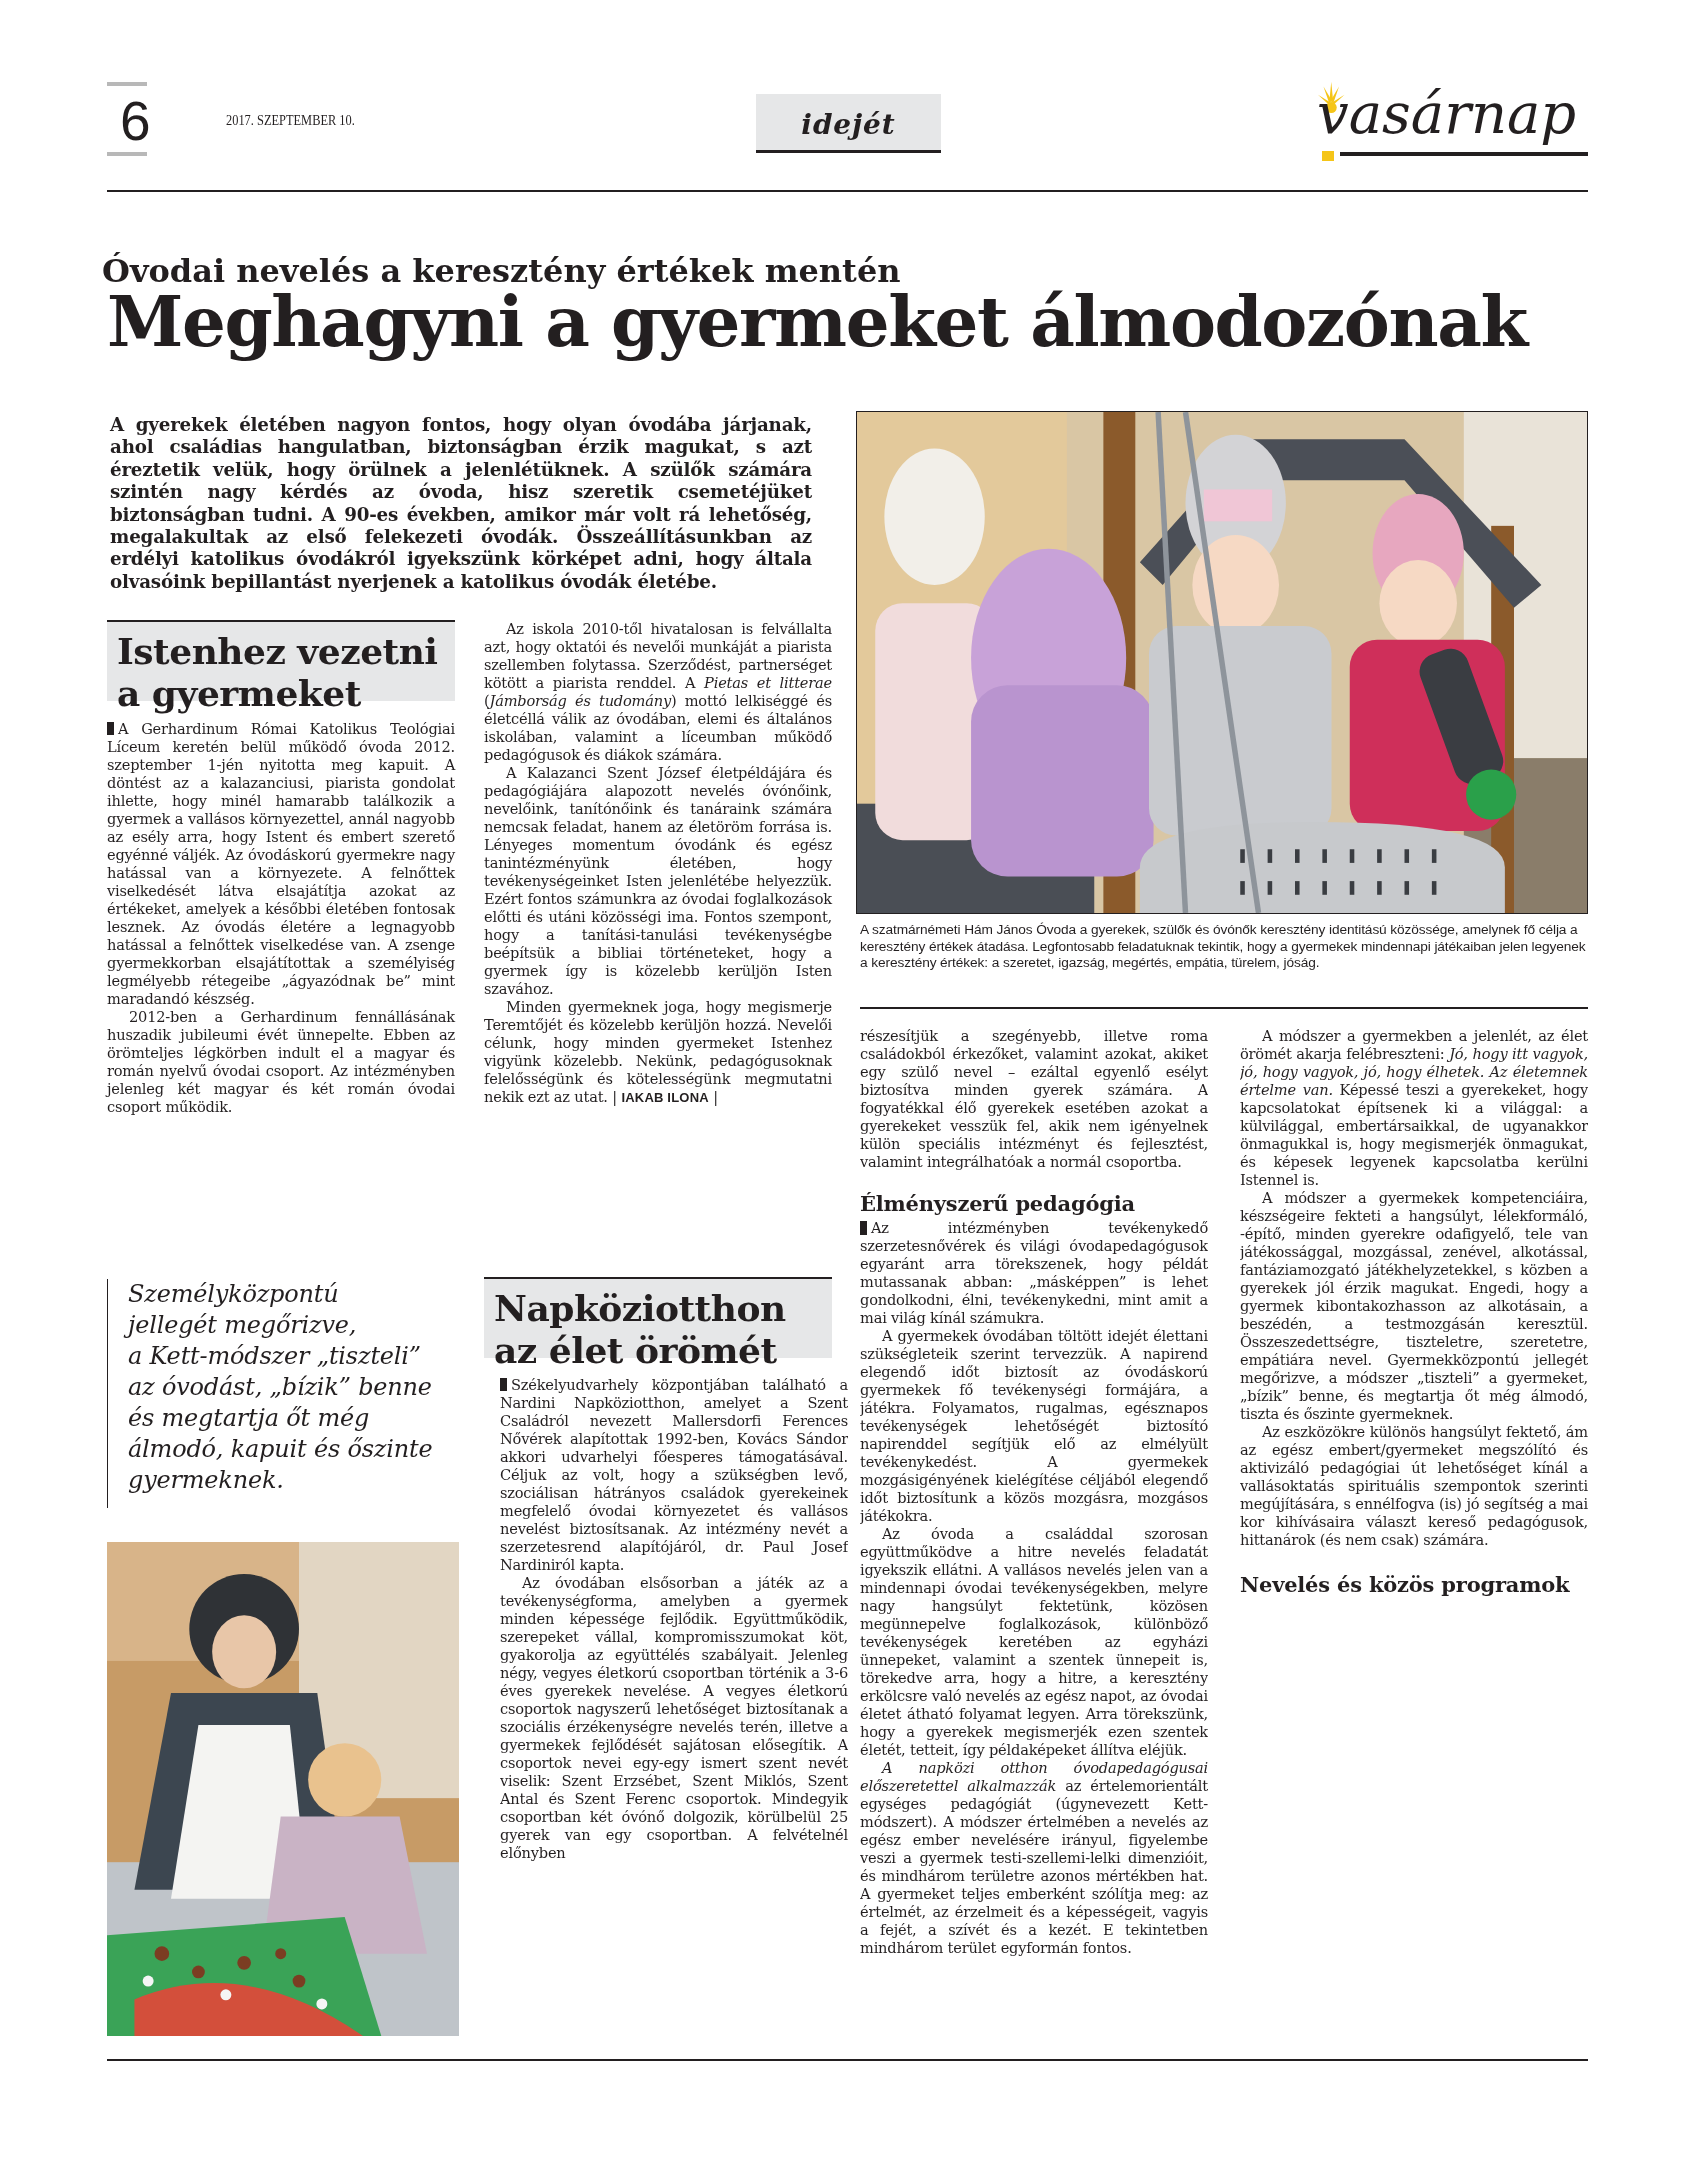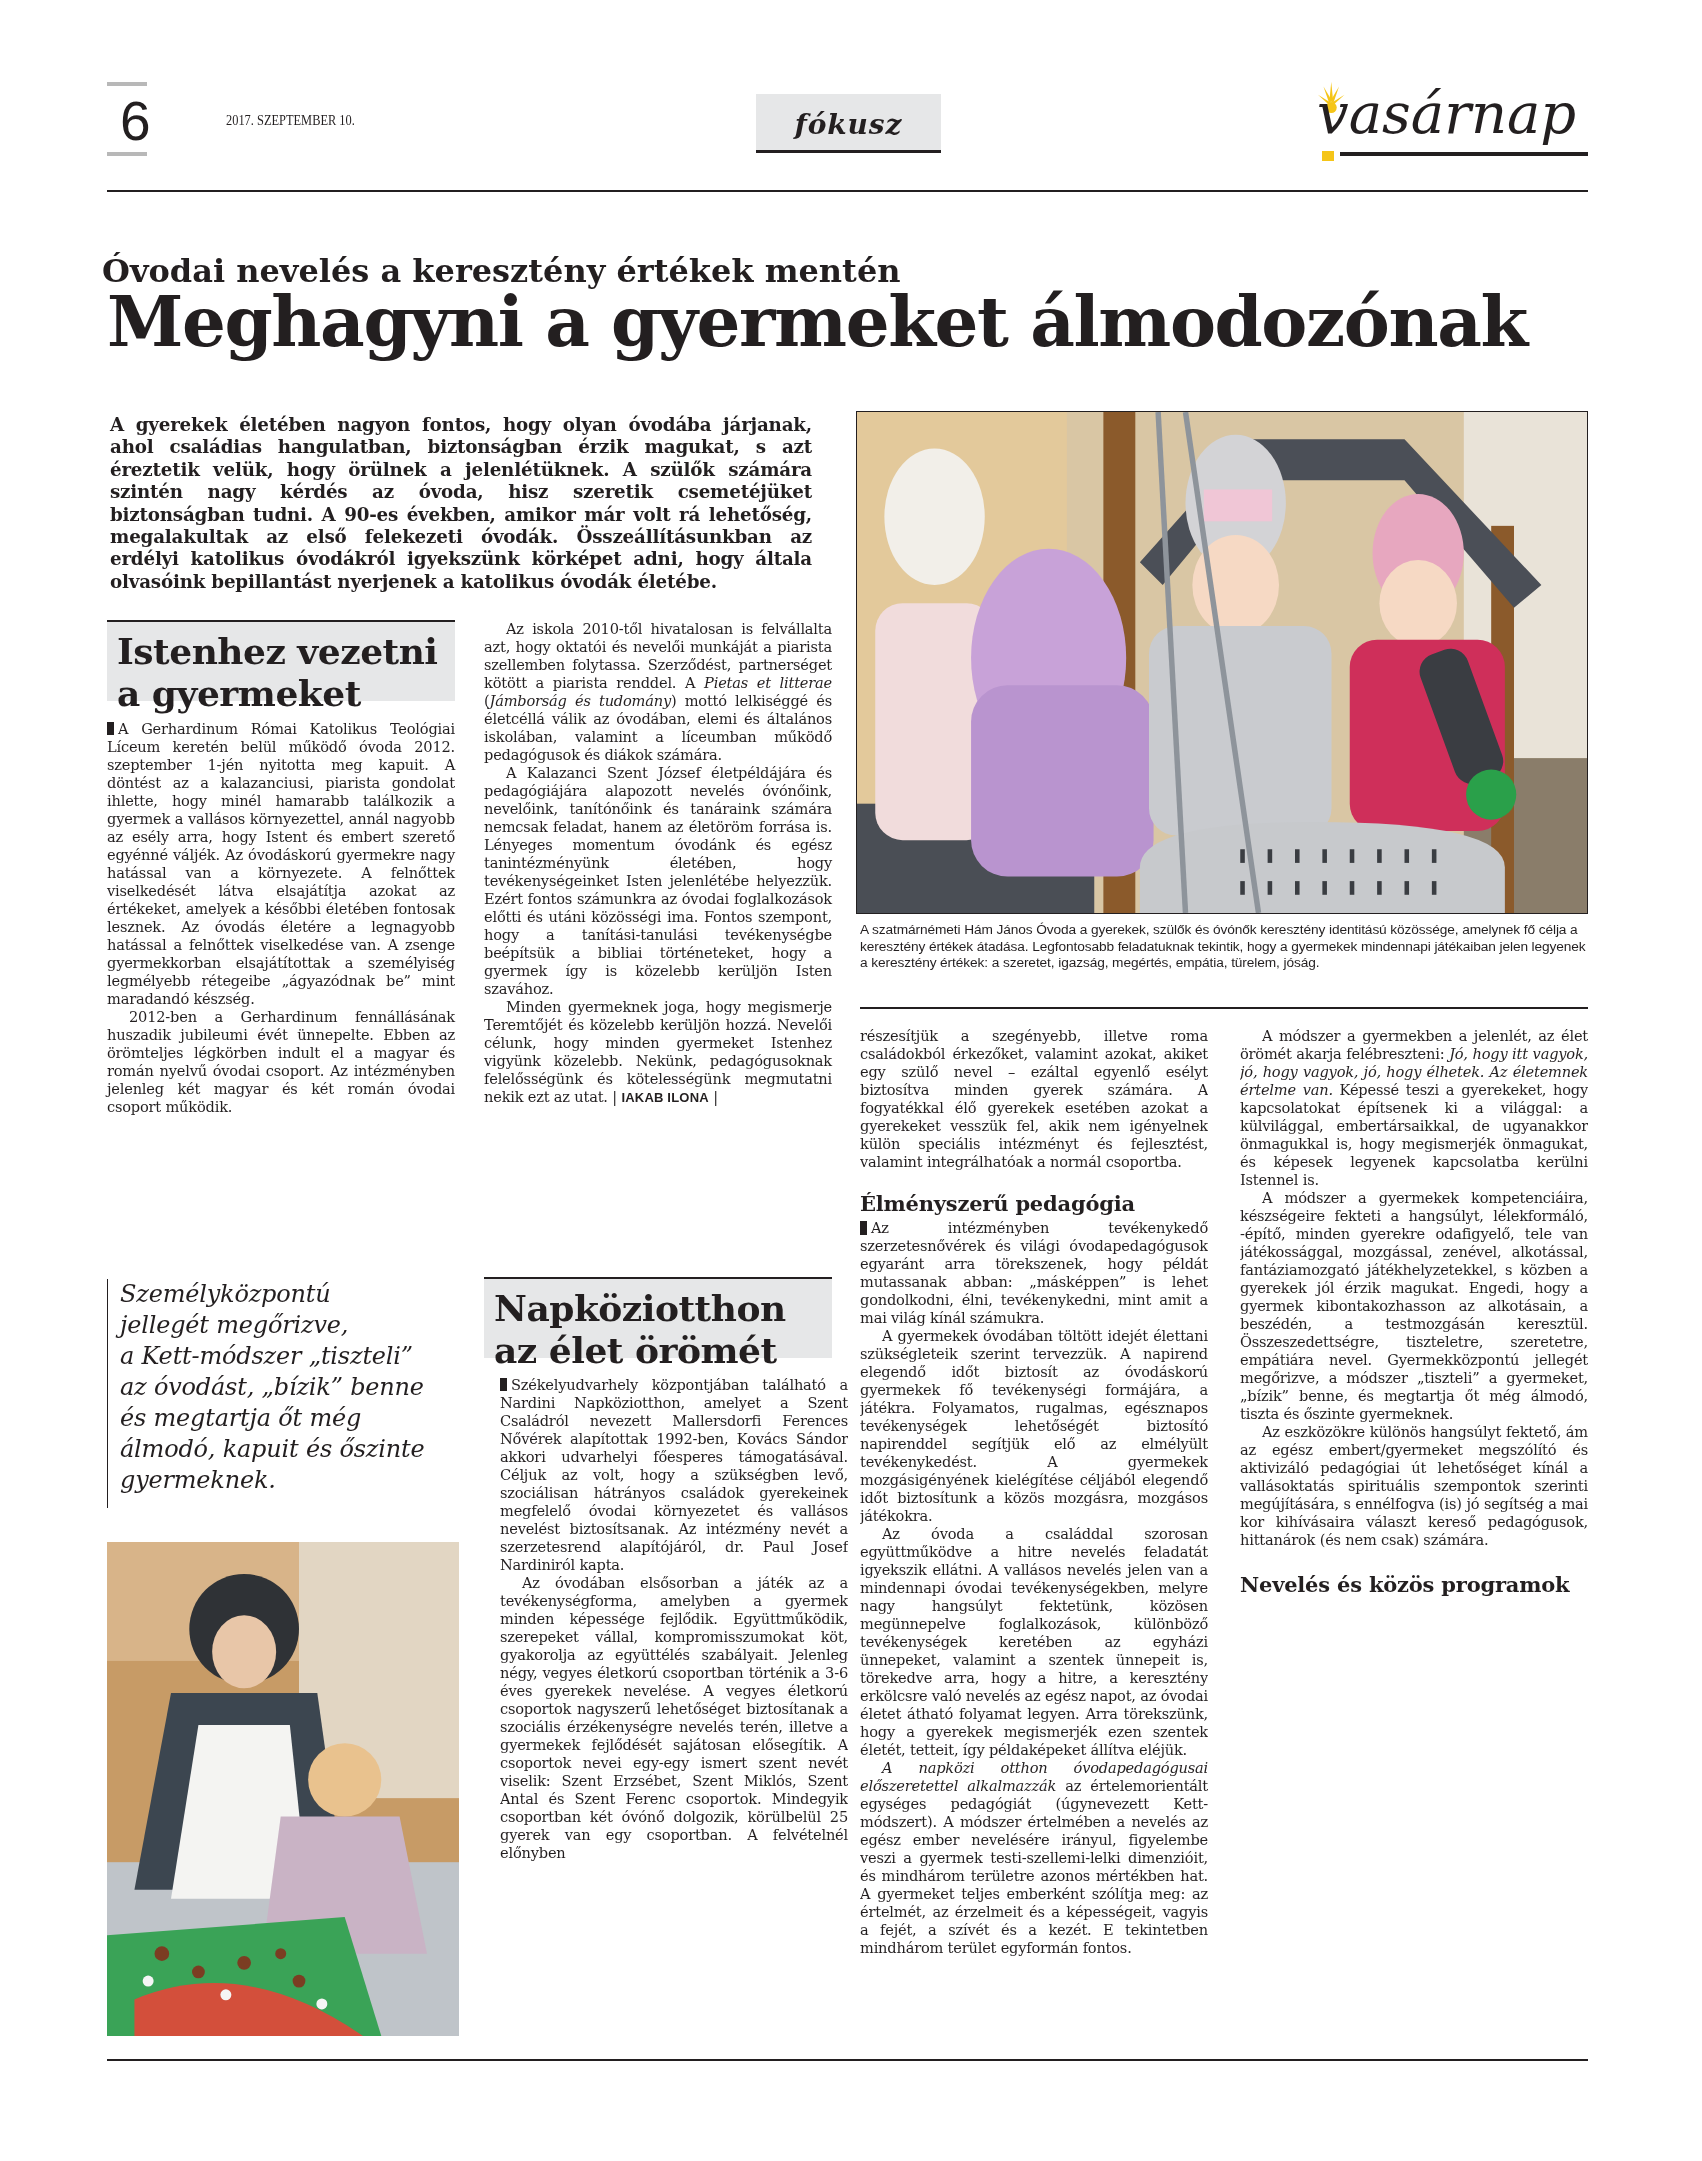"fókusz" span { text: fókusz -> idejét }
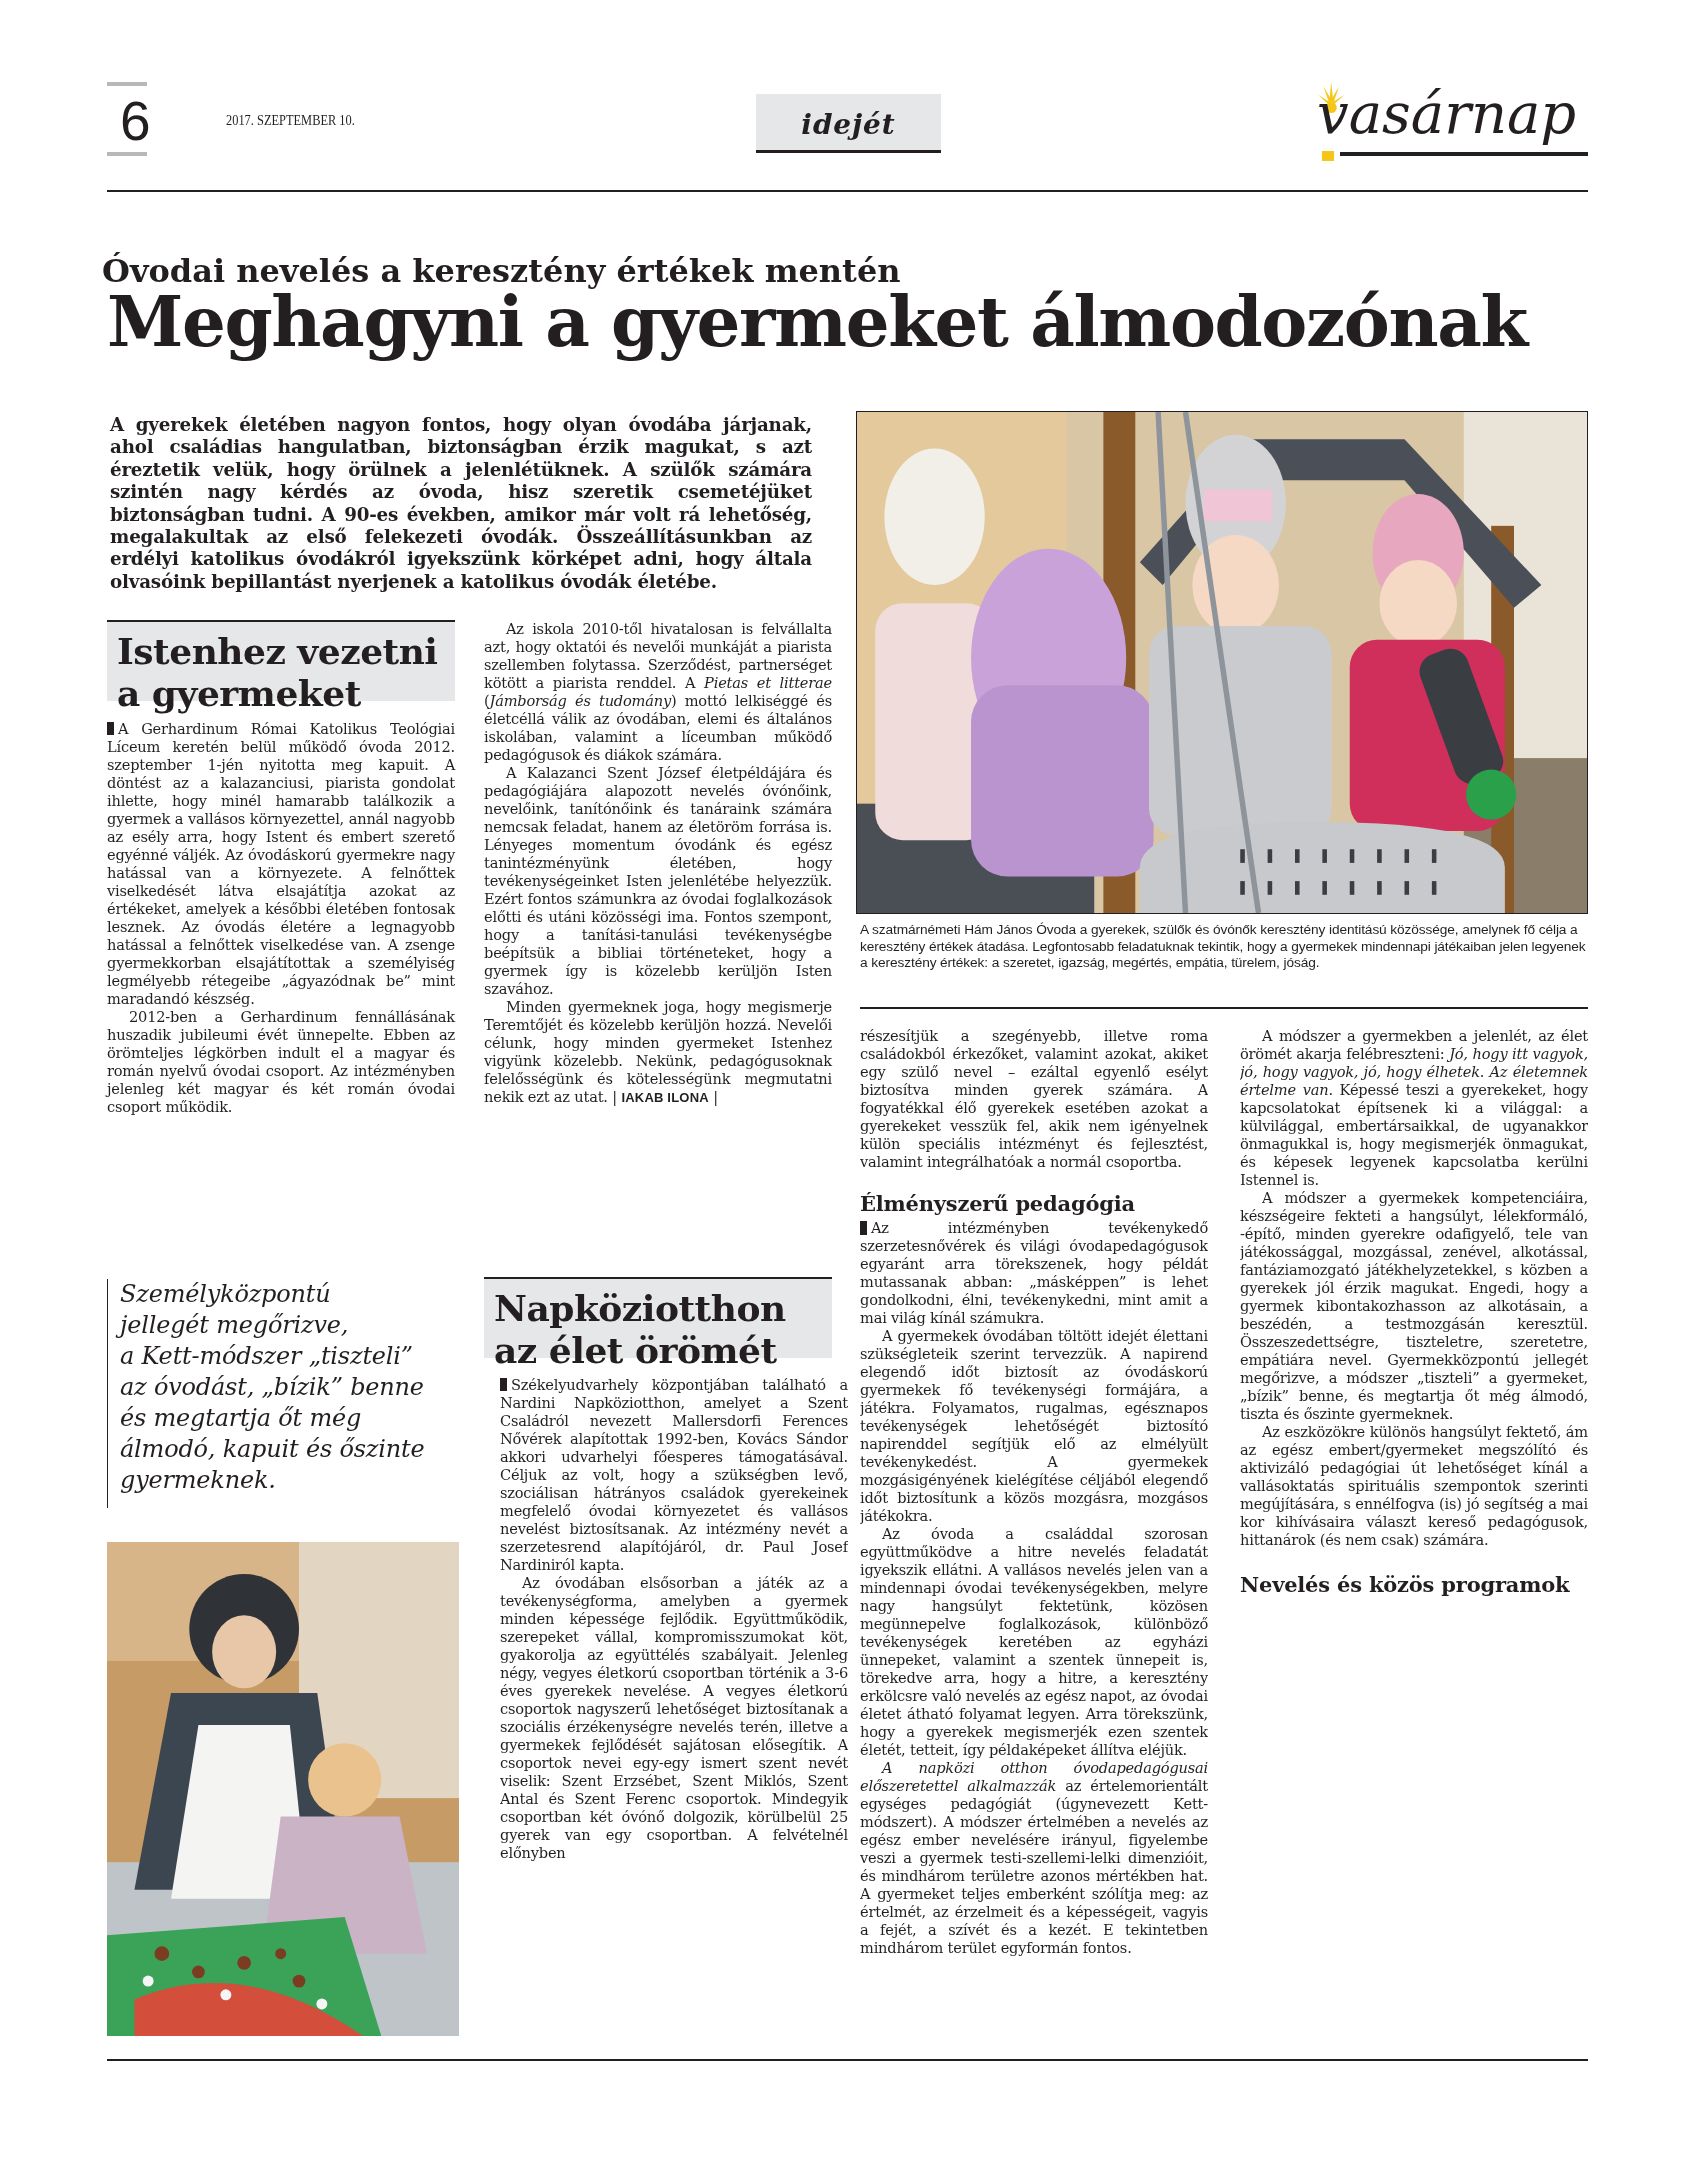"Személyközpontú" .pullquote { padding-left: 12px -> 20px }
